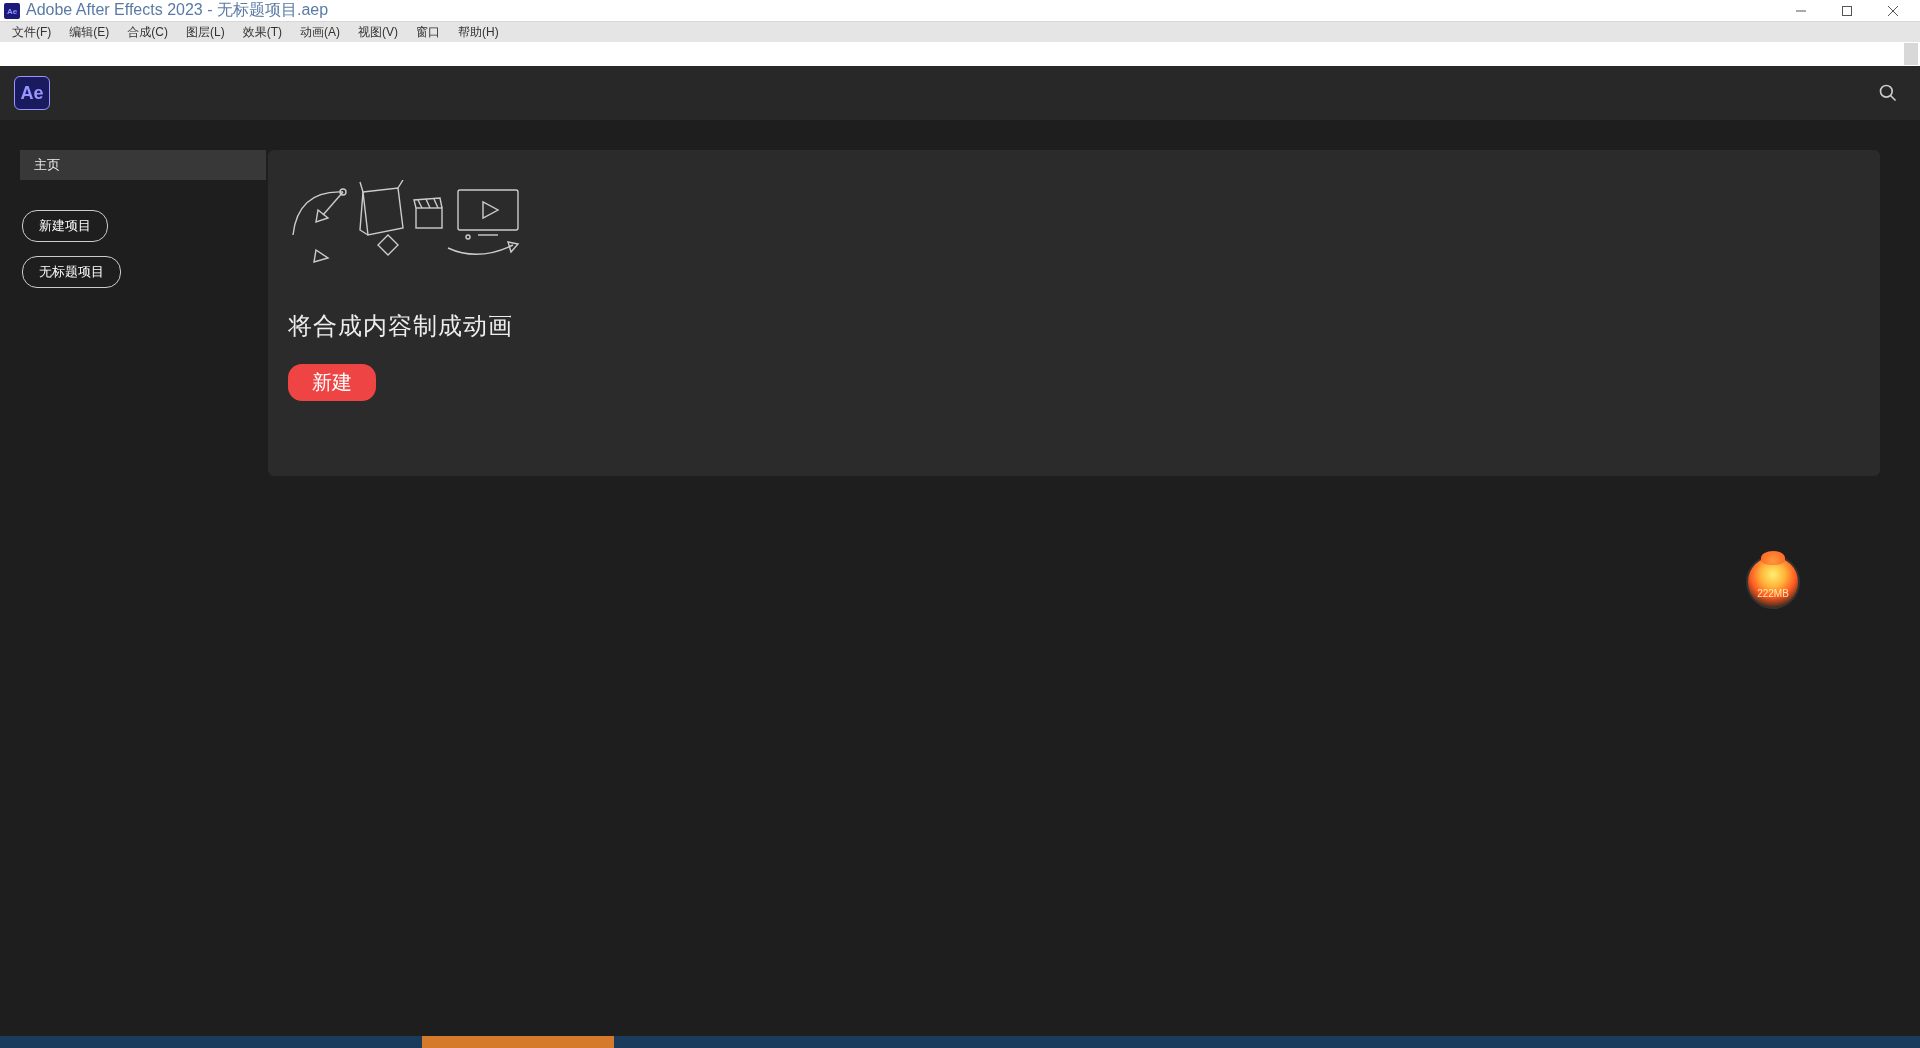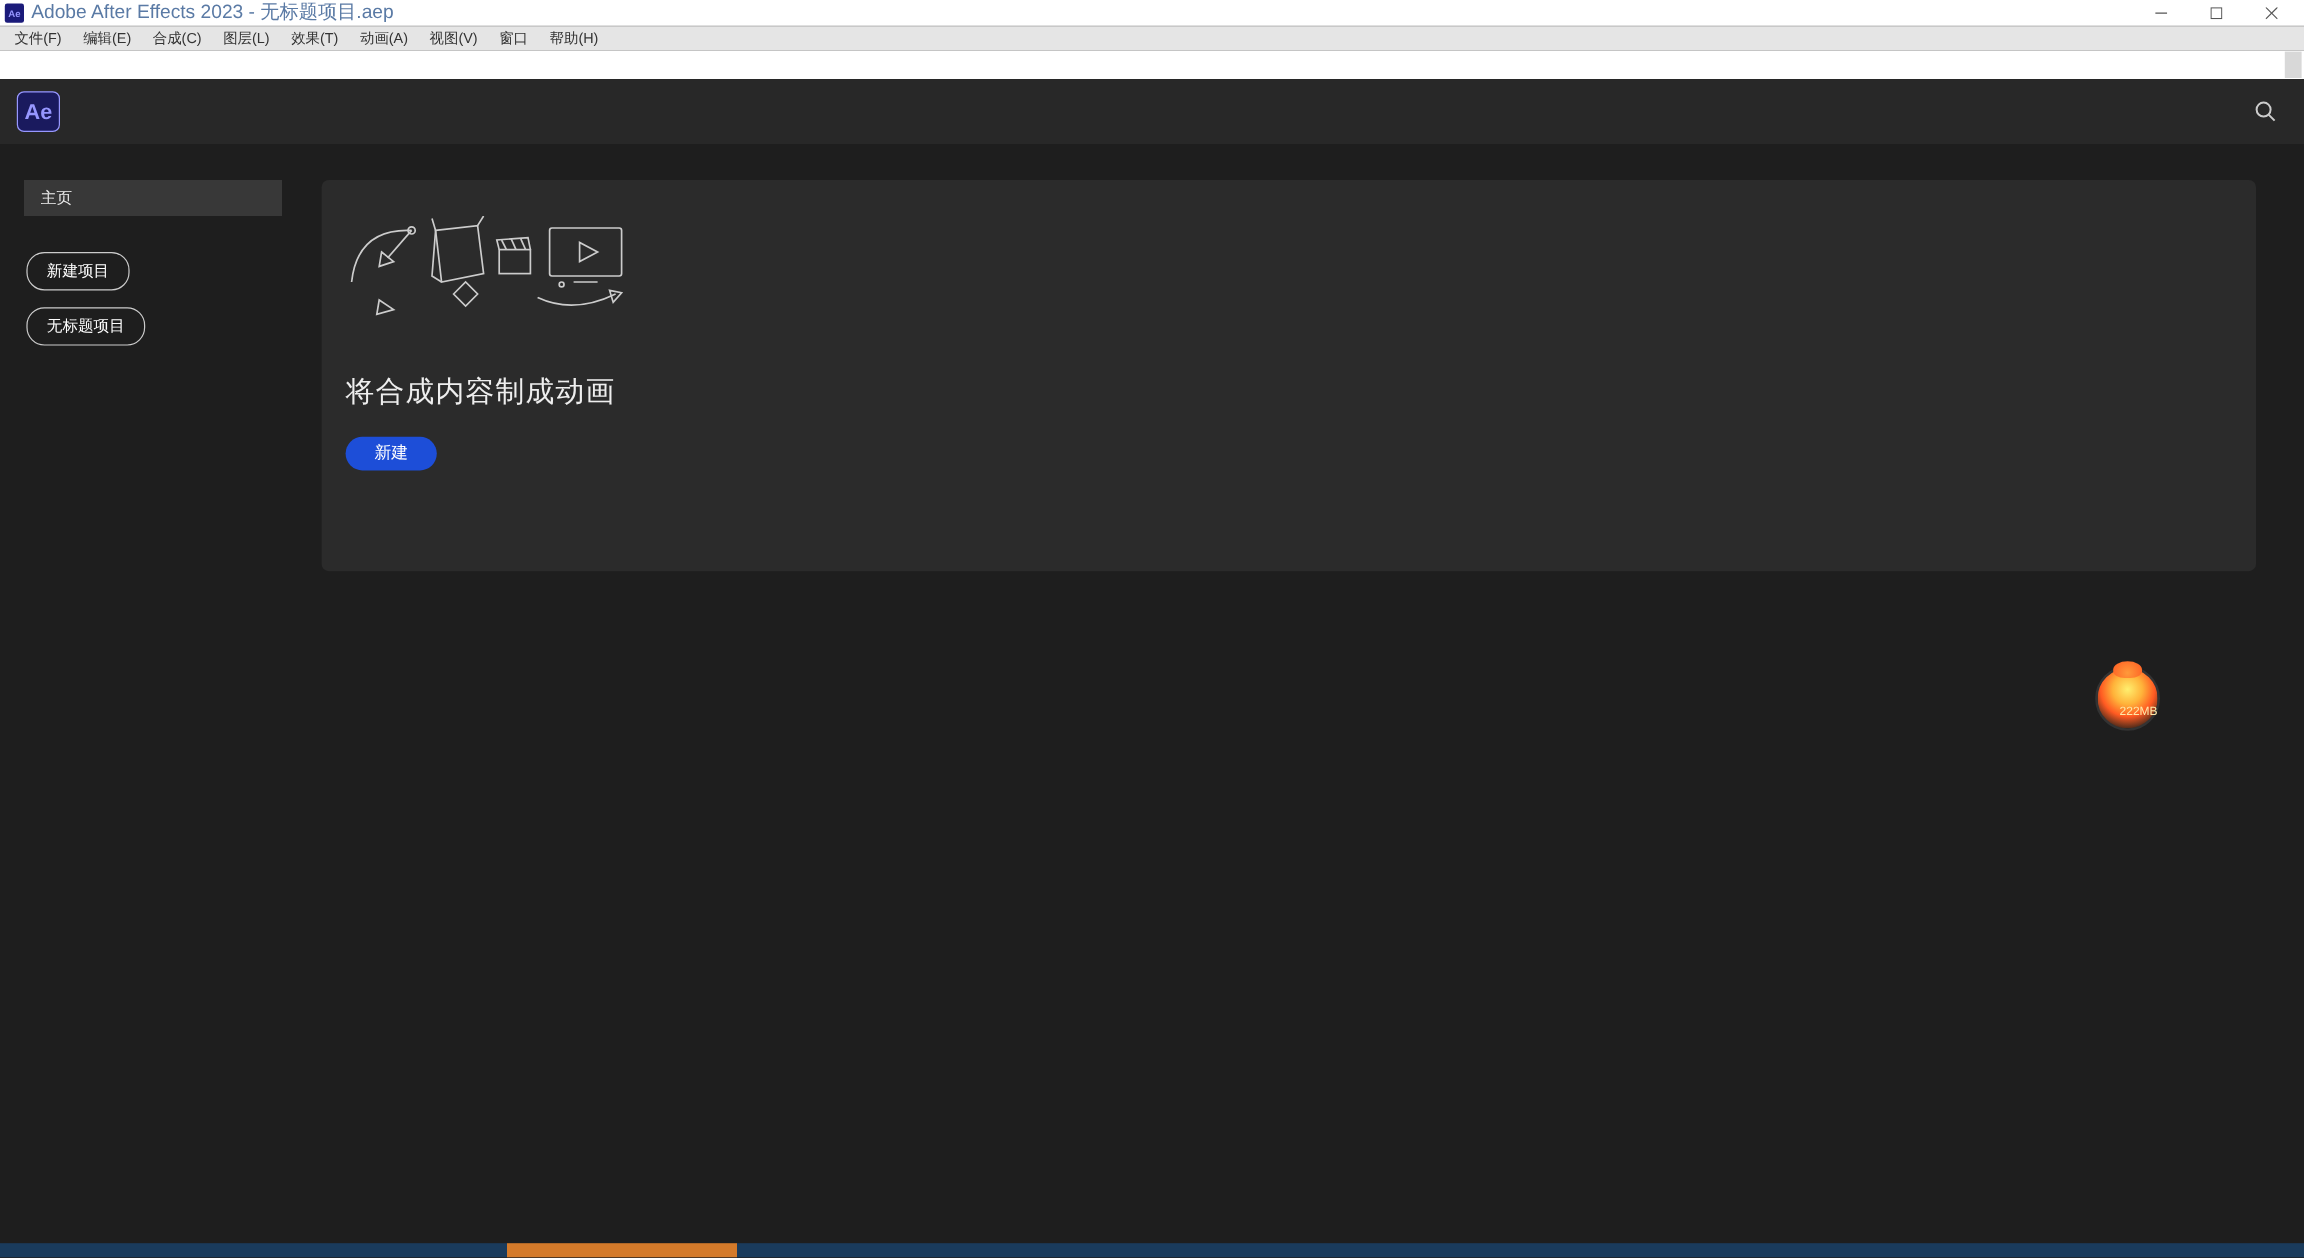"主页" .home-tab { width: 215px -> 246px }
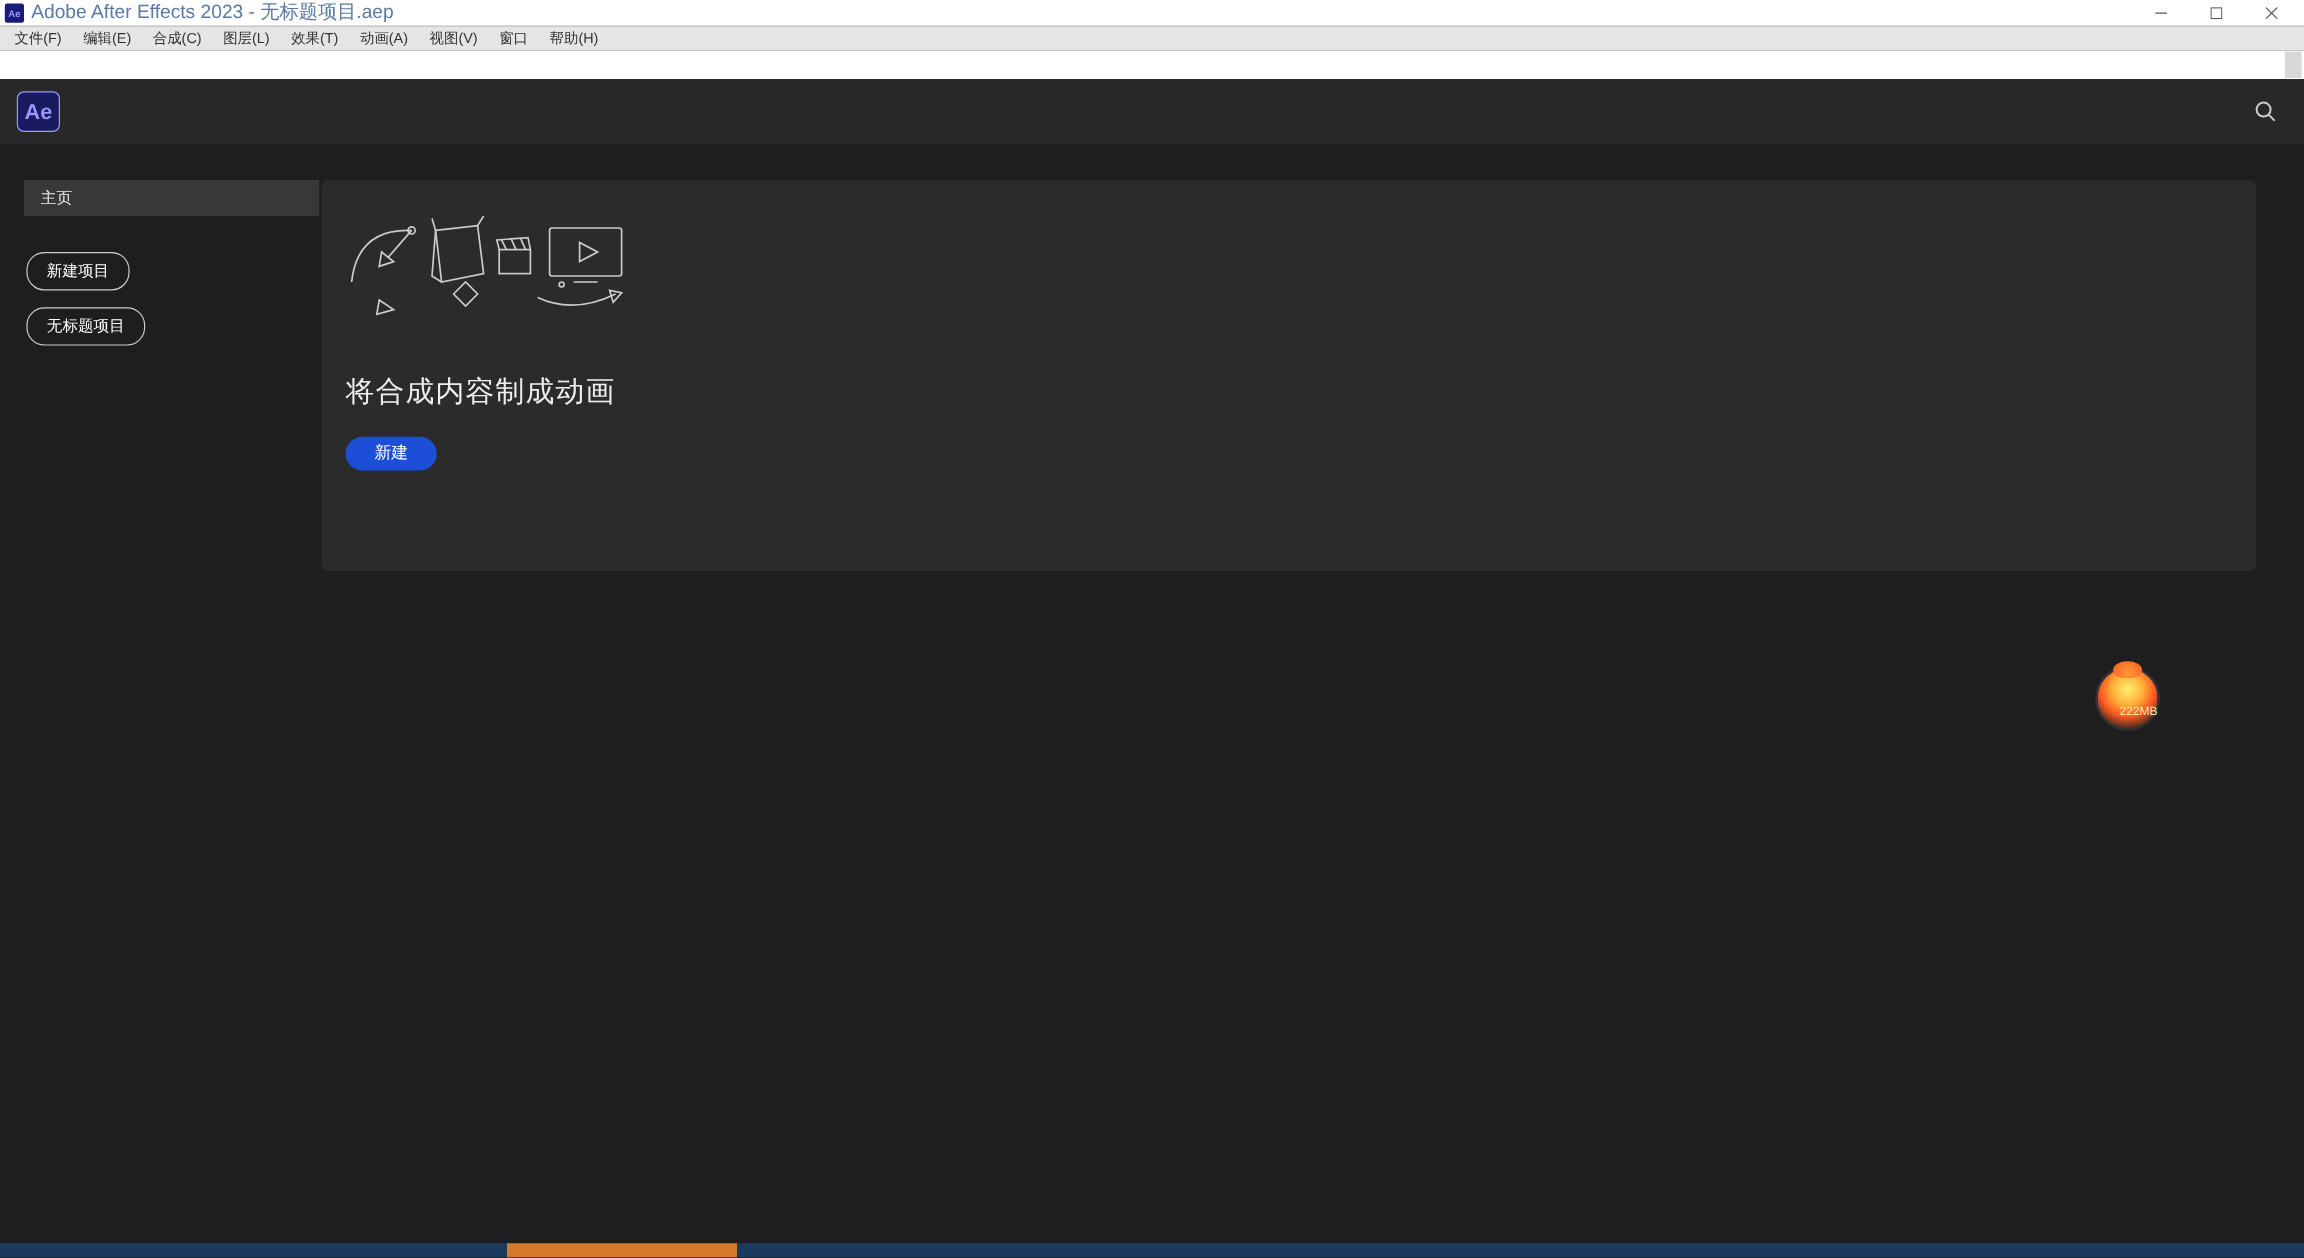"新建" .blue-btn { background: #1d4ed8 -> #ef4444; font-size: 14px -> 20px }
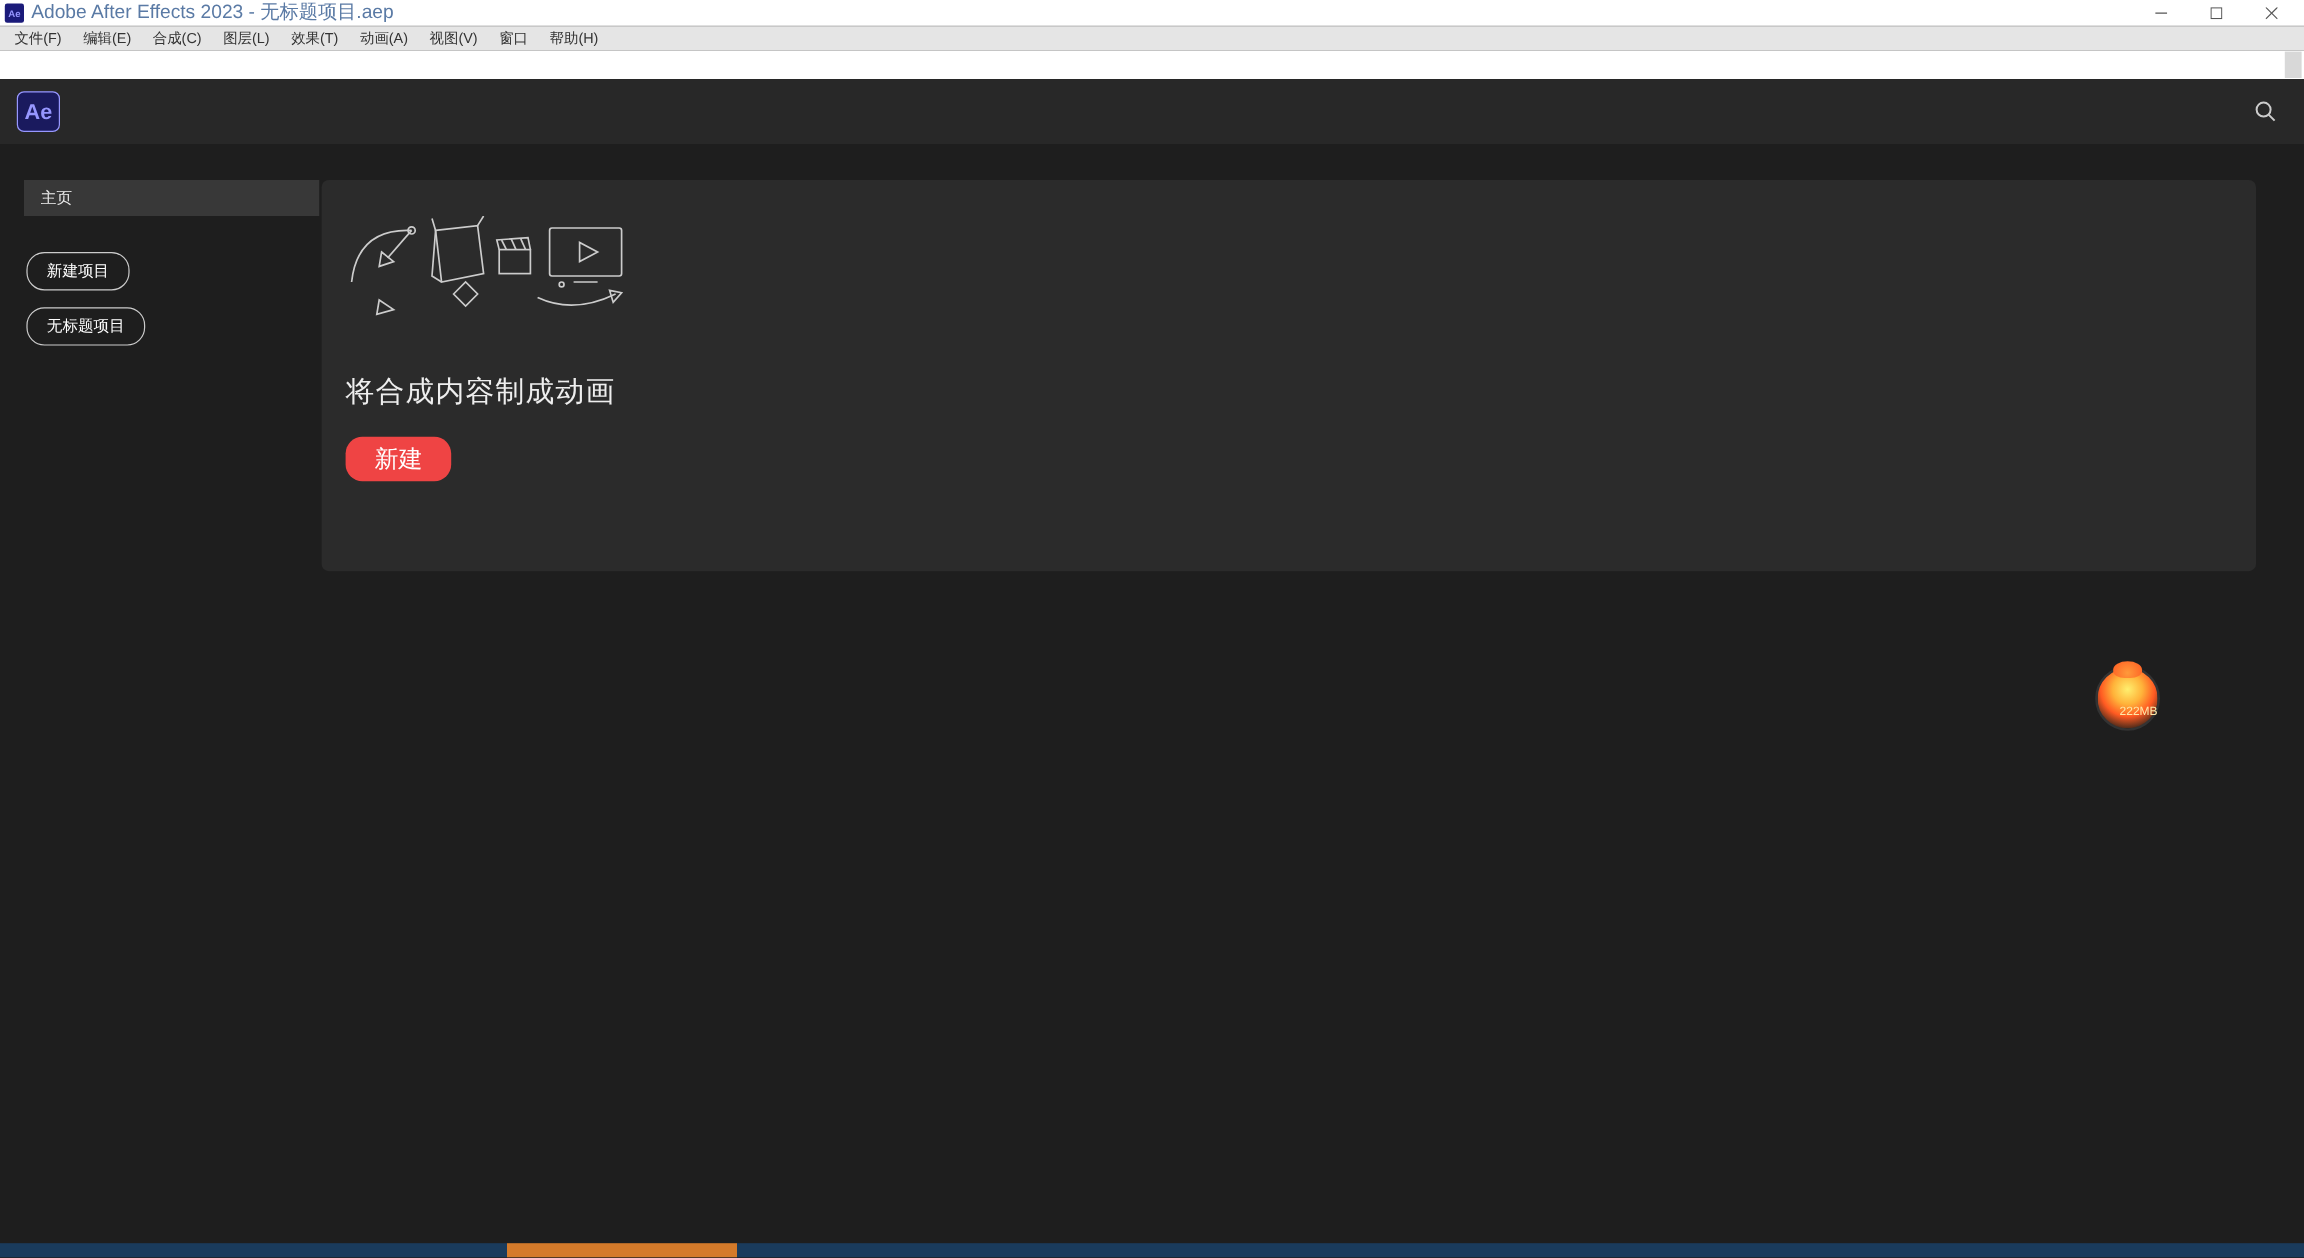"222MB" .mem-badge { justify-content: flex-end -> center }
